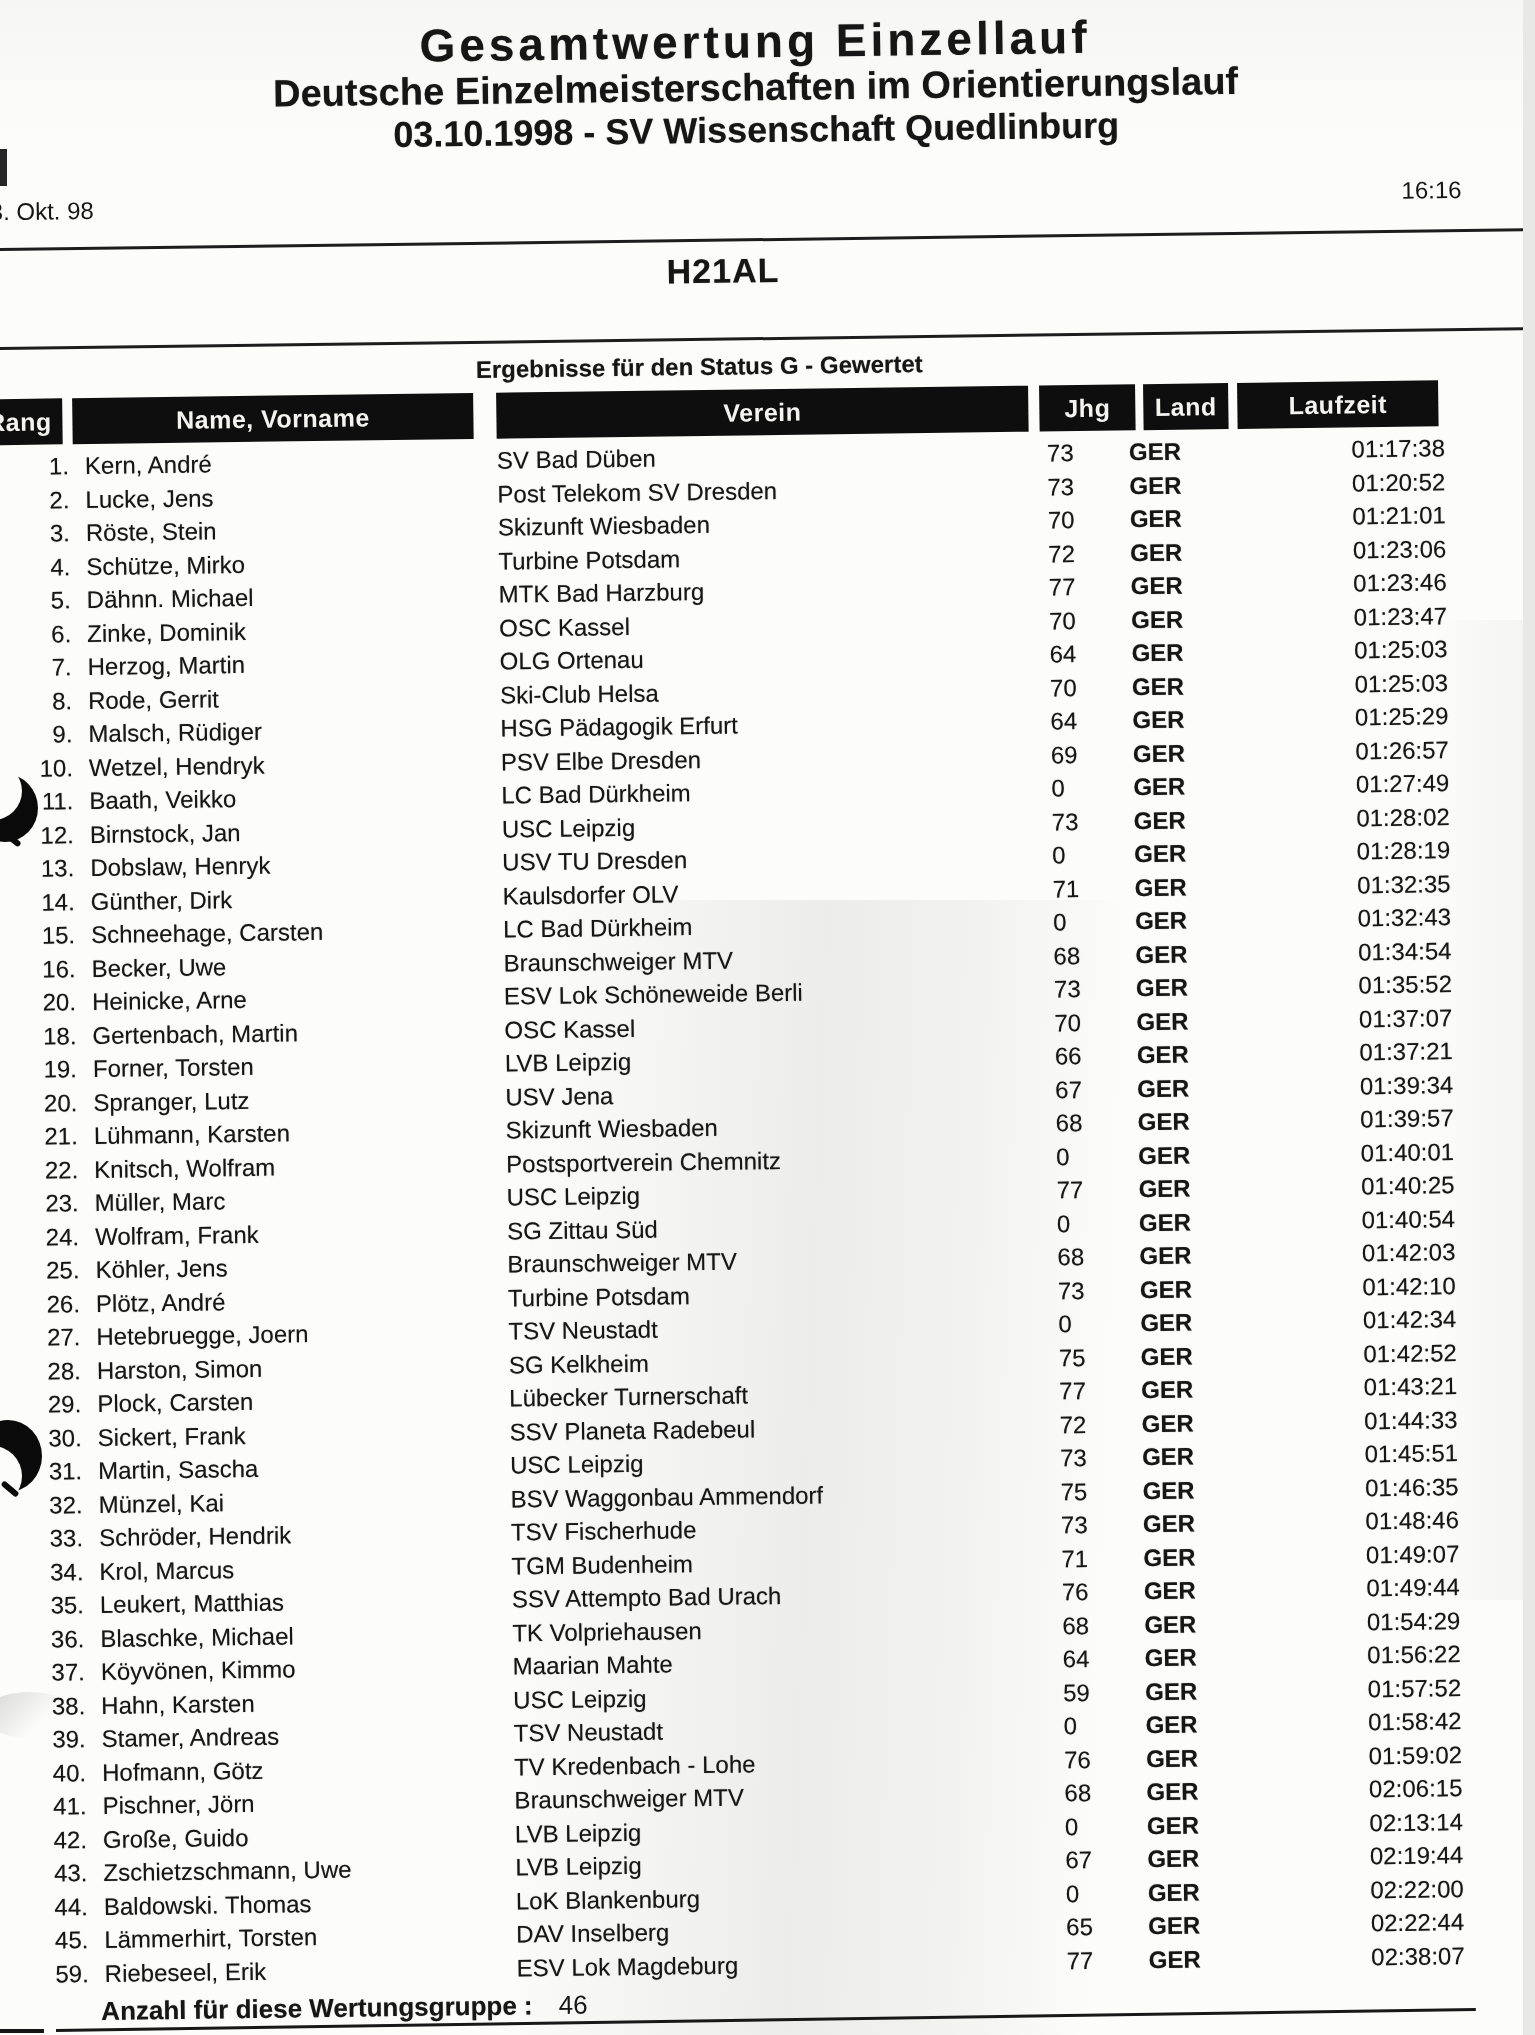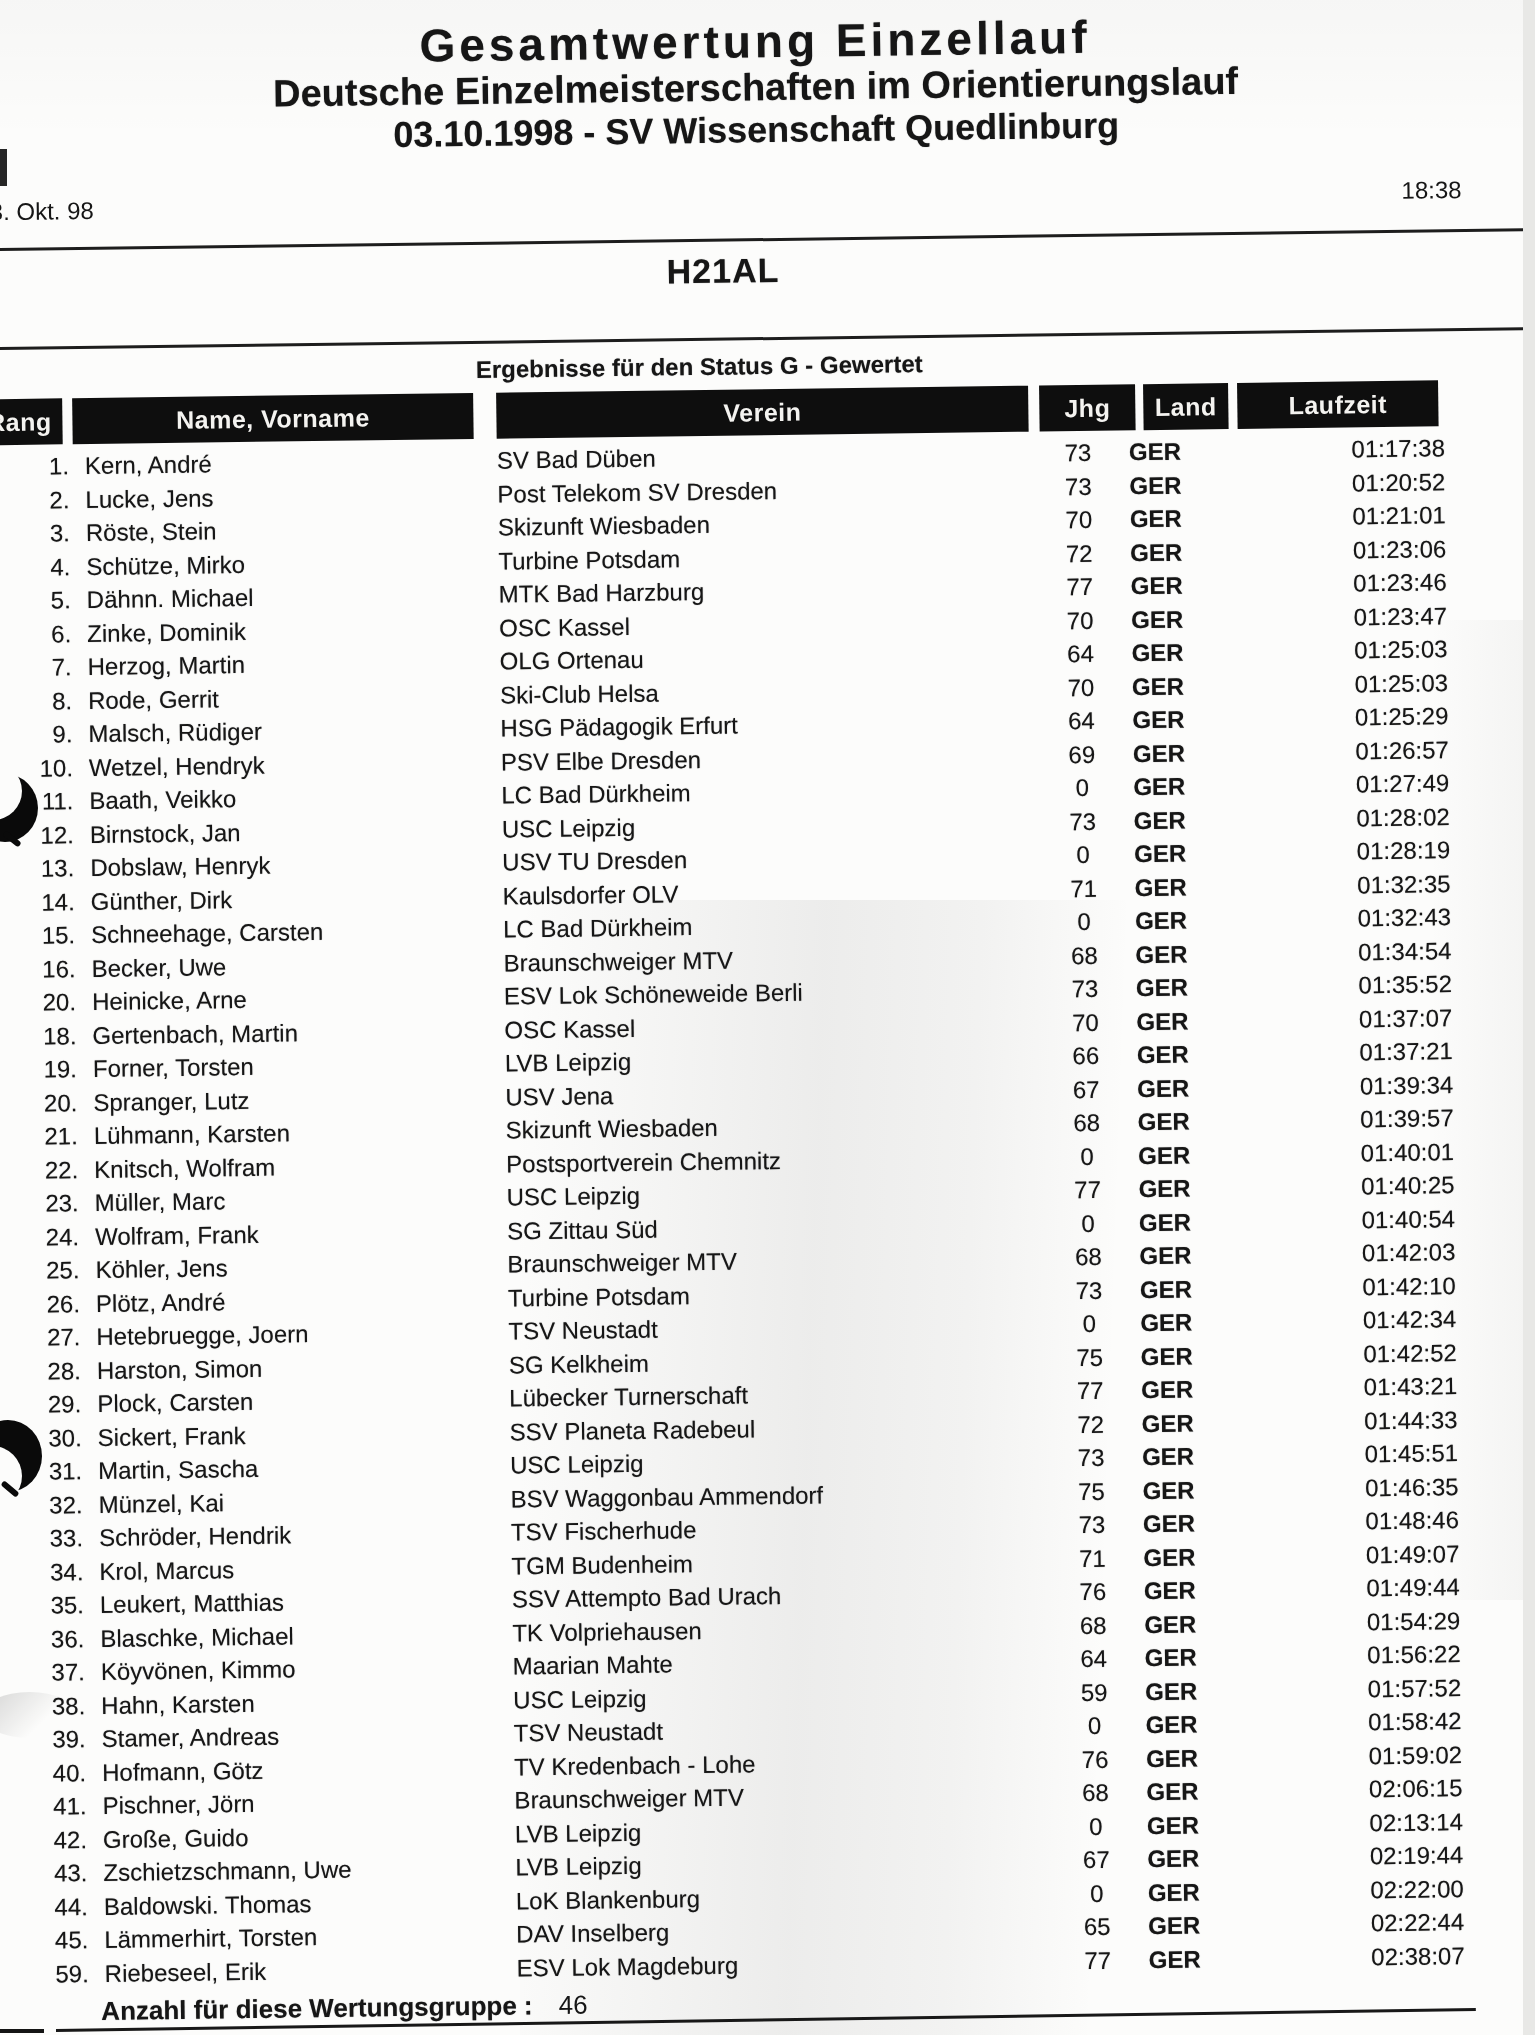"18:38" div.print-time { text: 18:38 -> 16:16 }
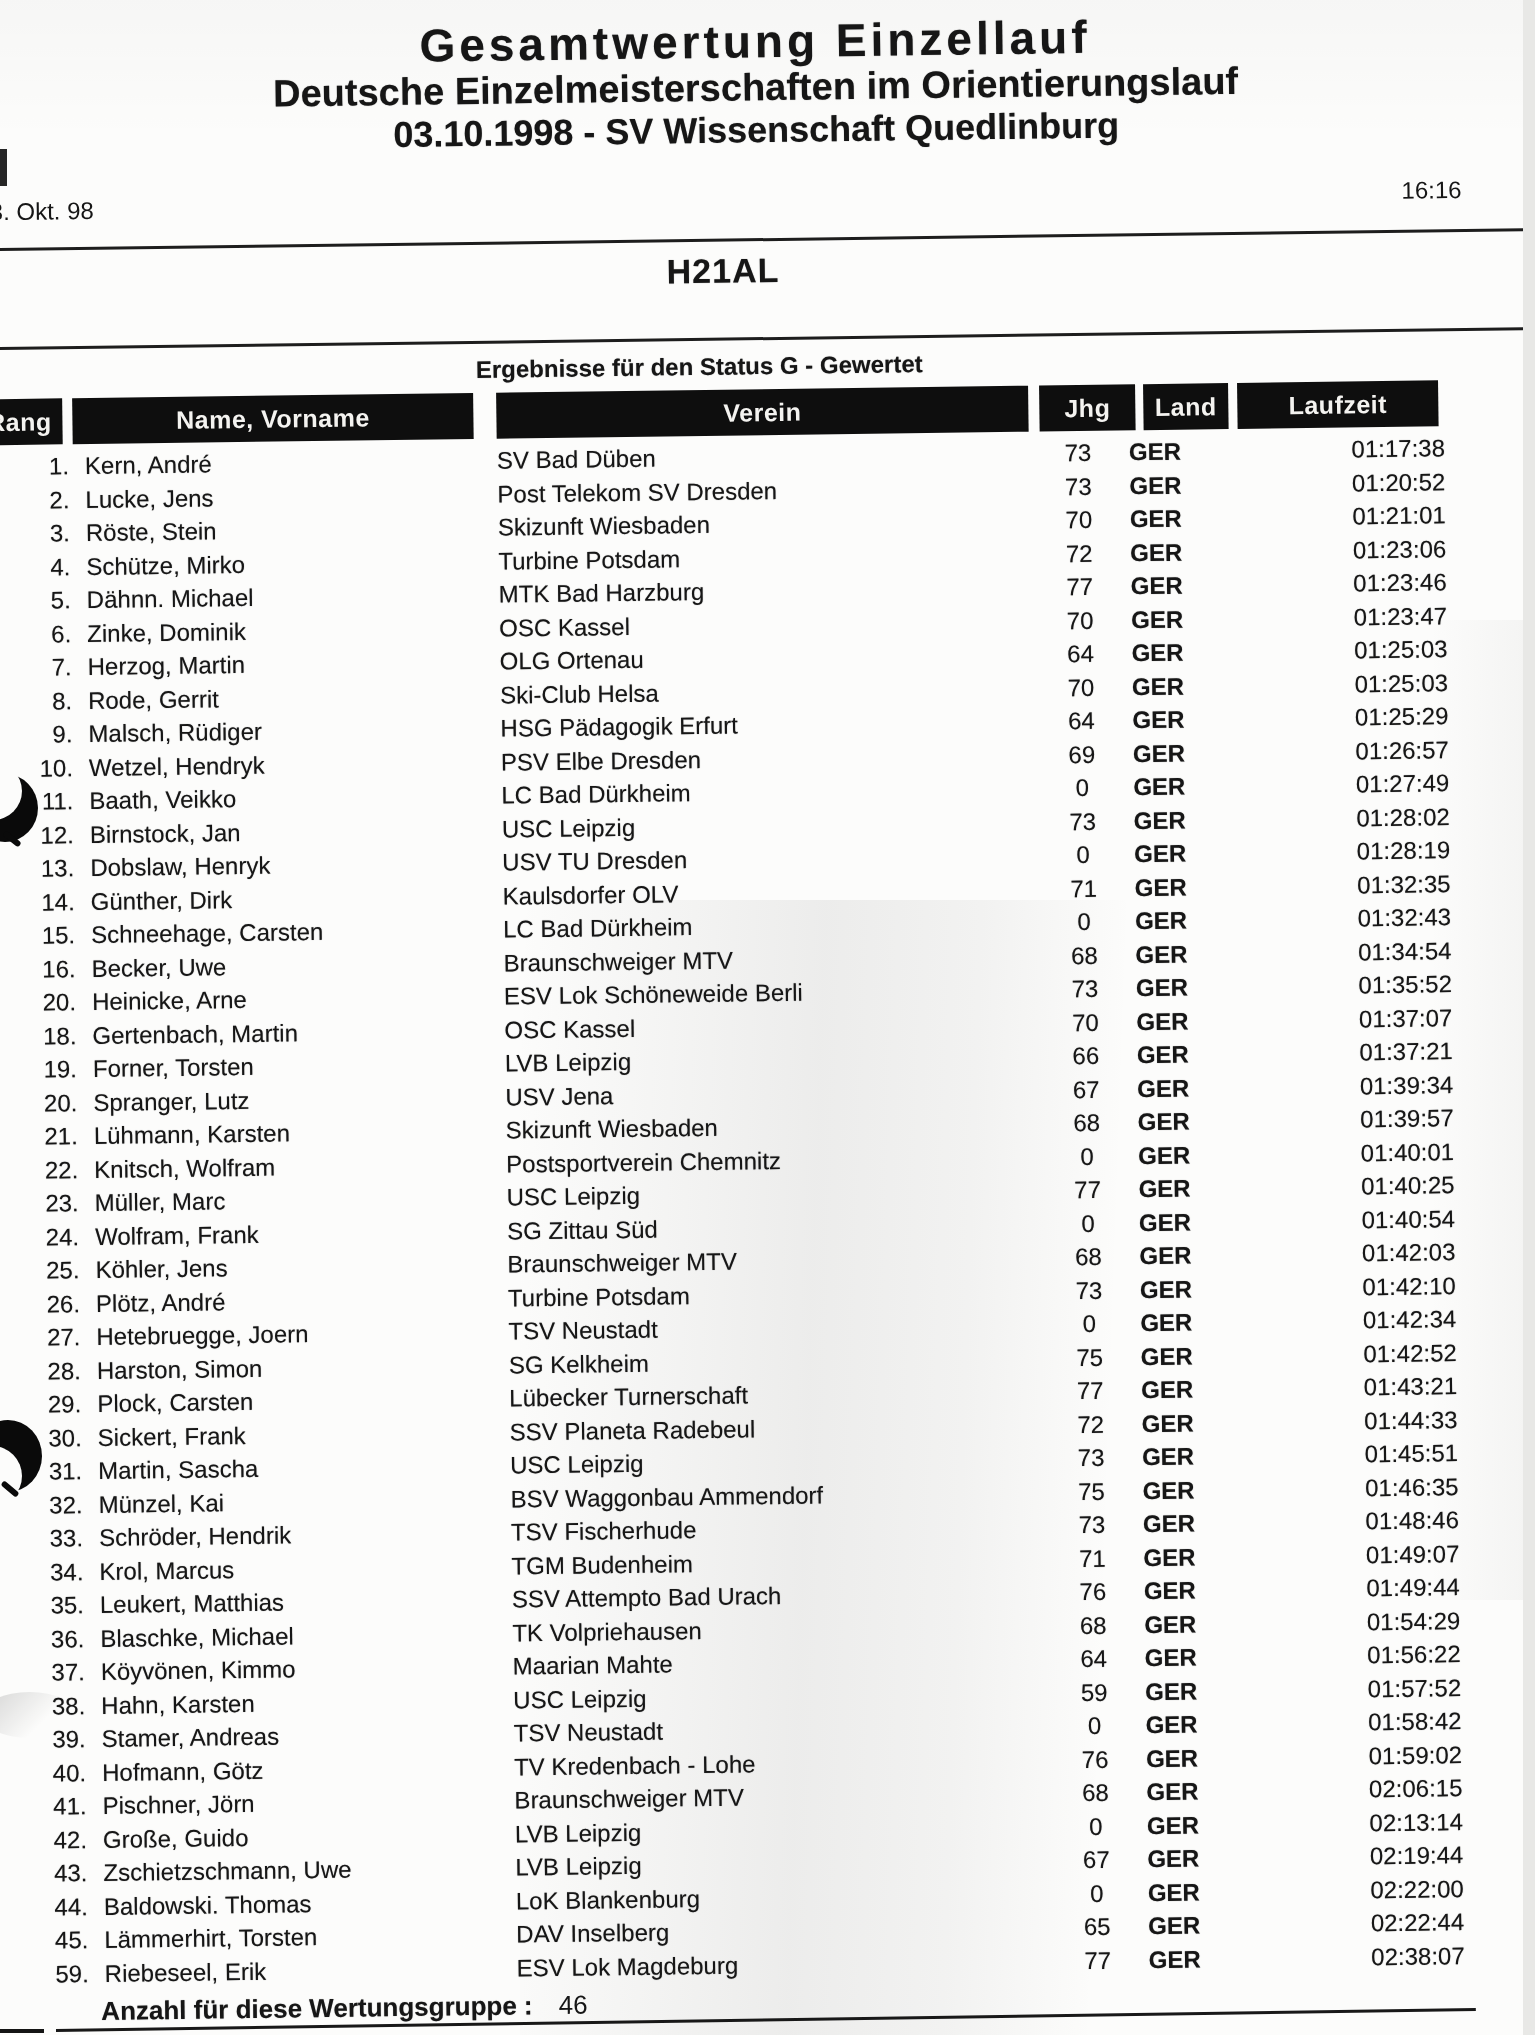"73" .c-year { text-align: center -> left }
